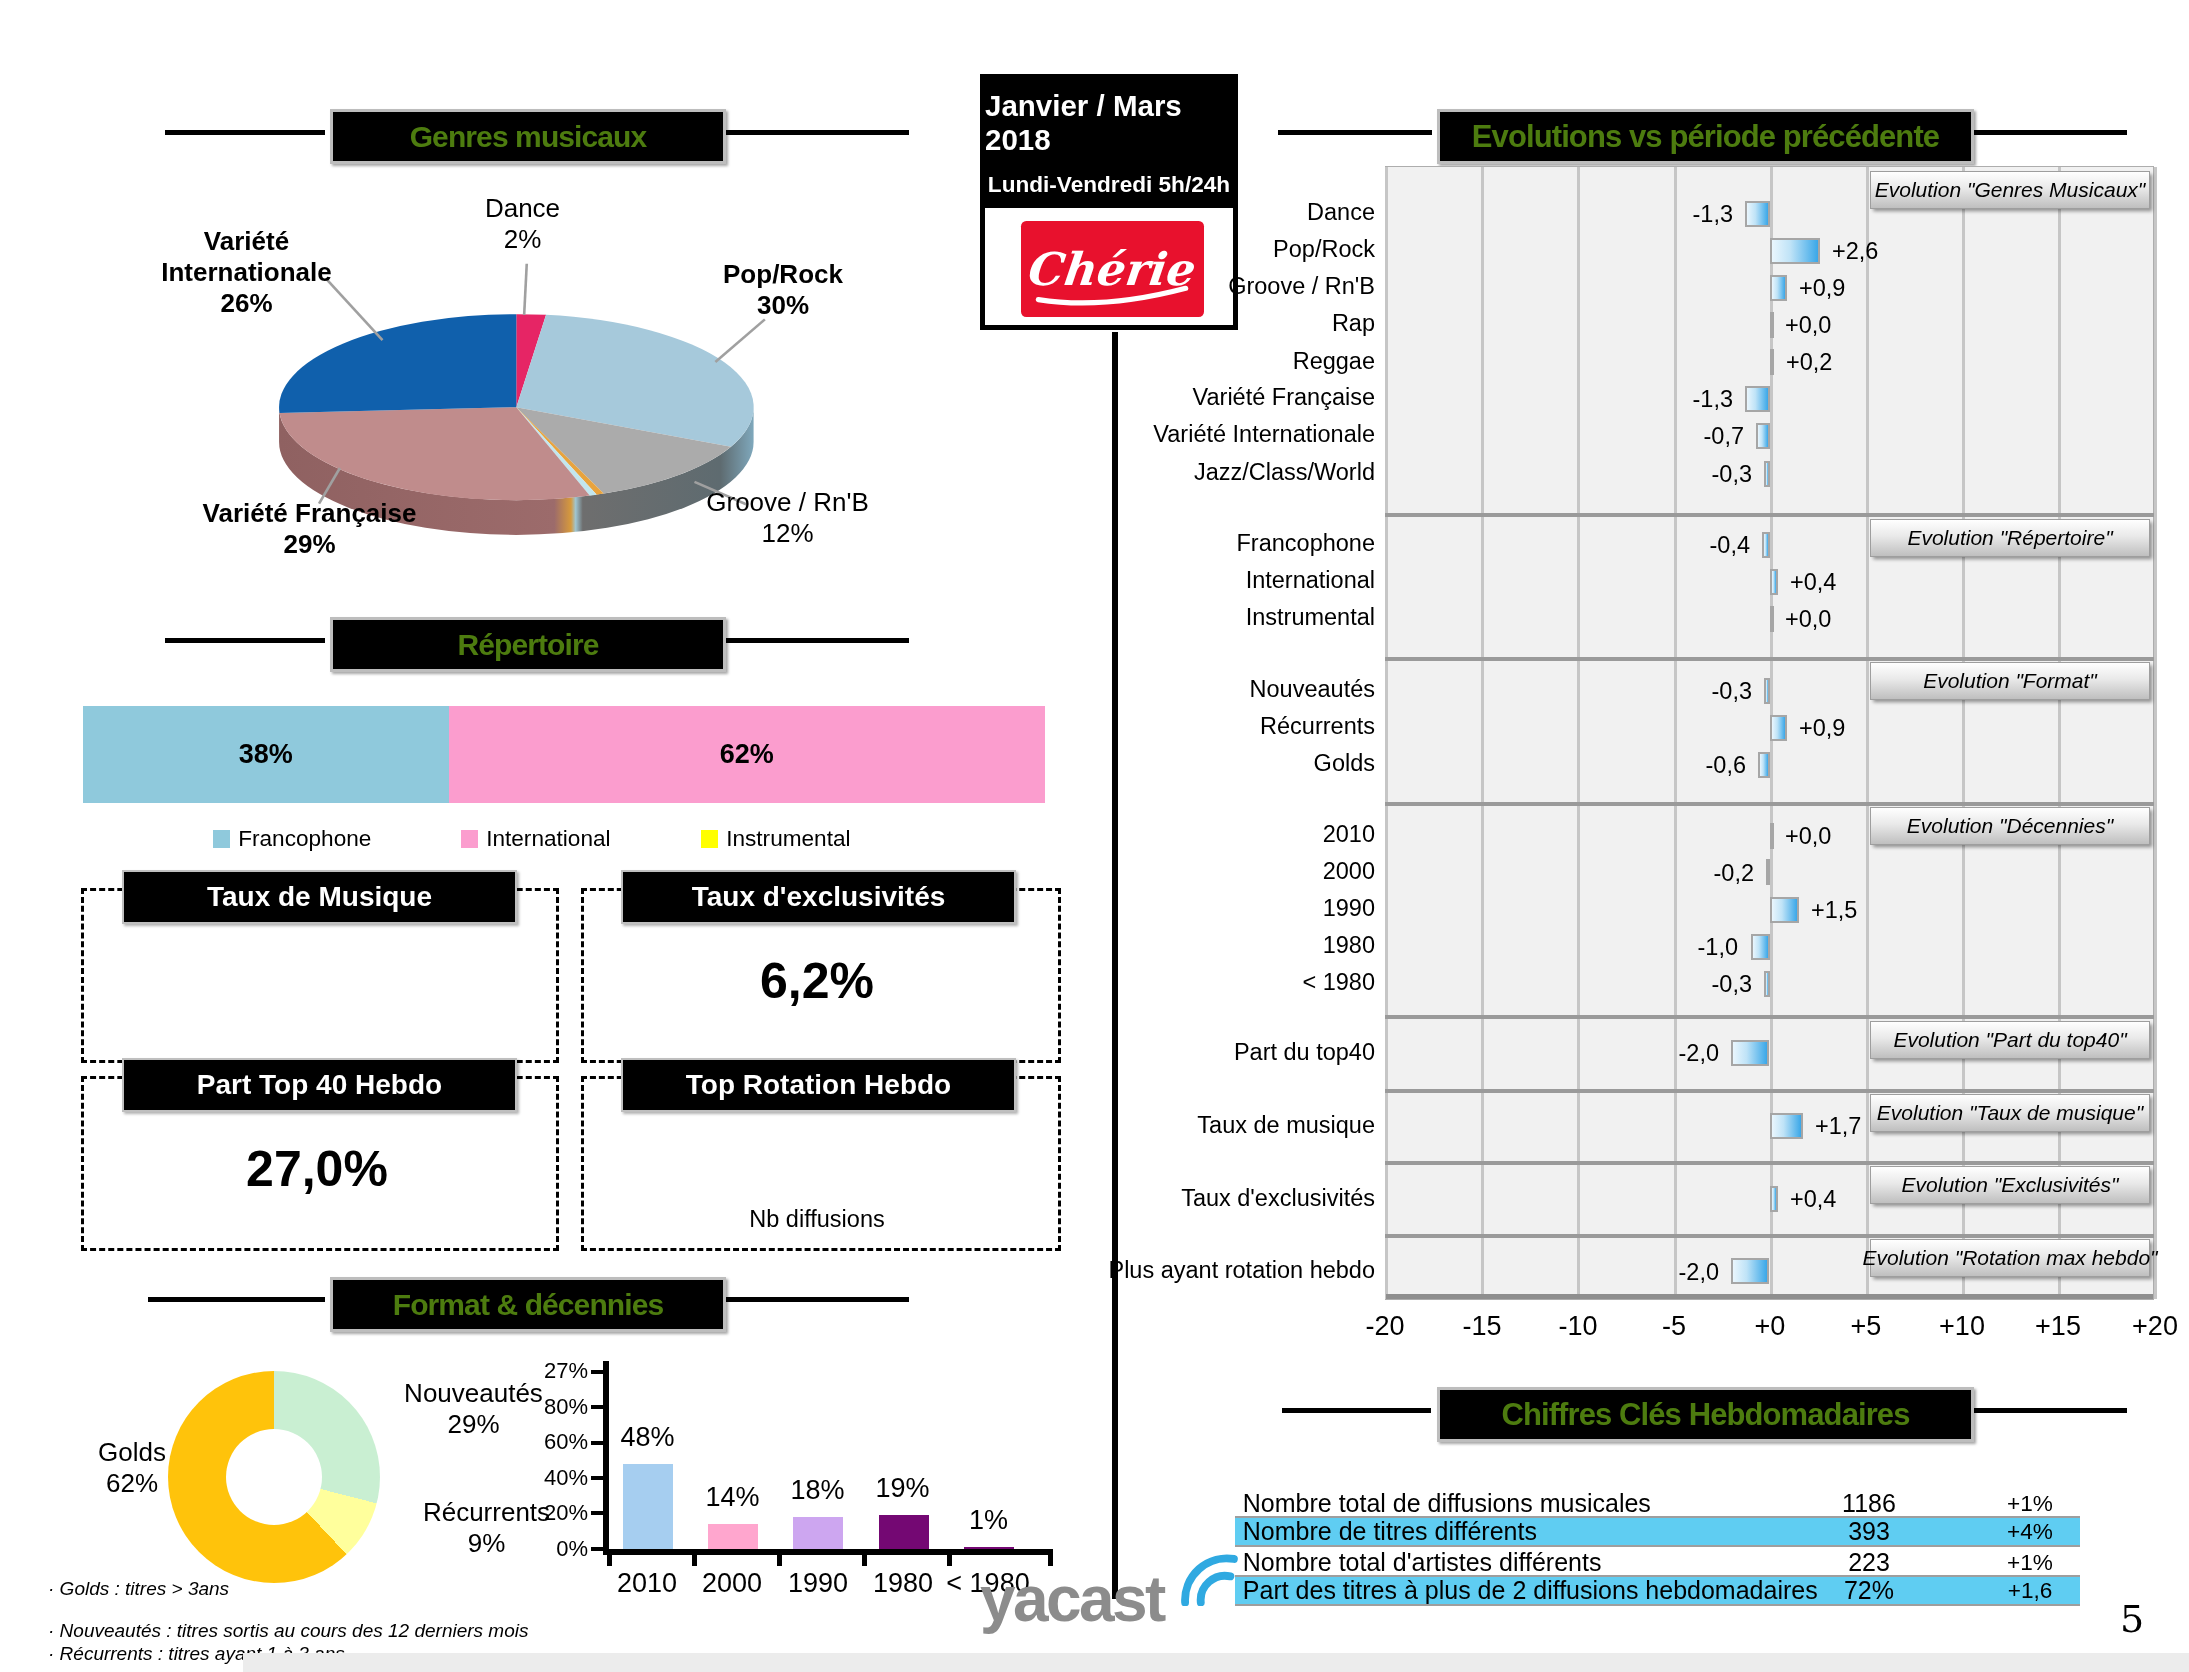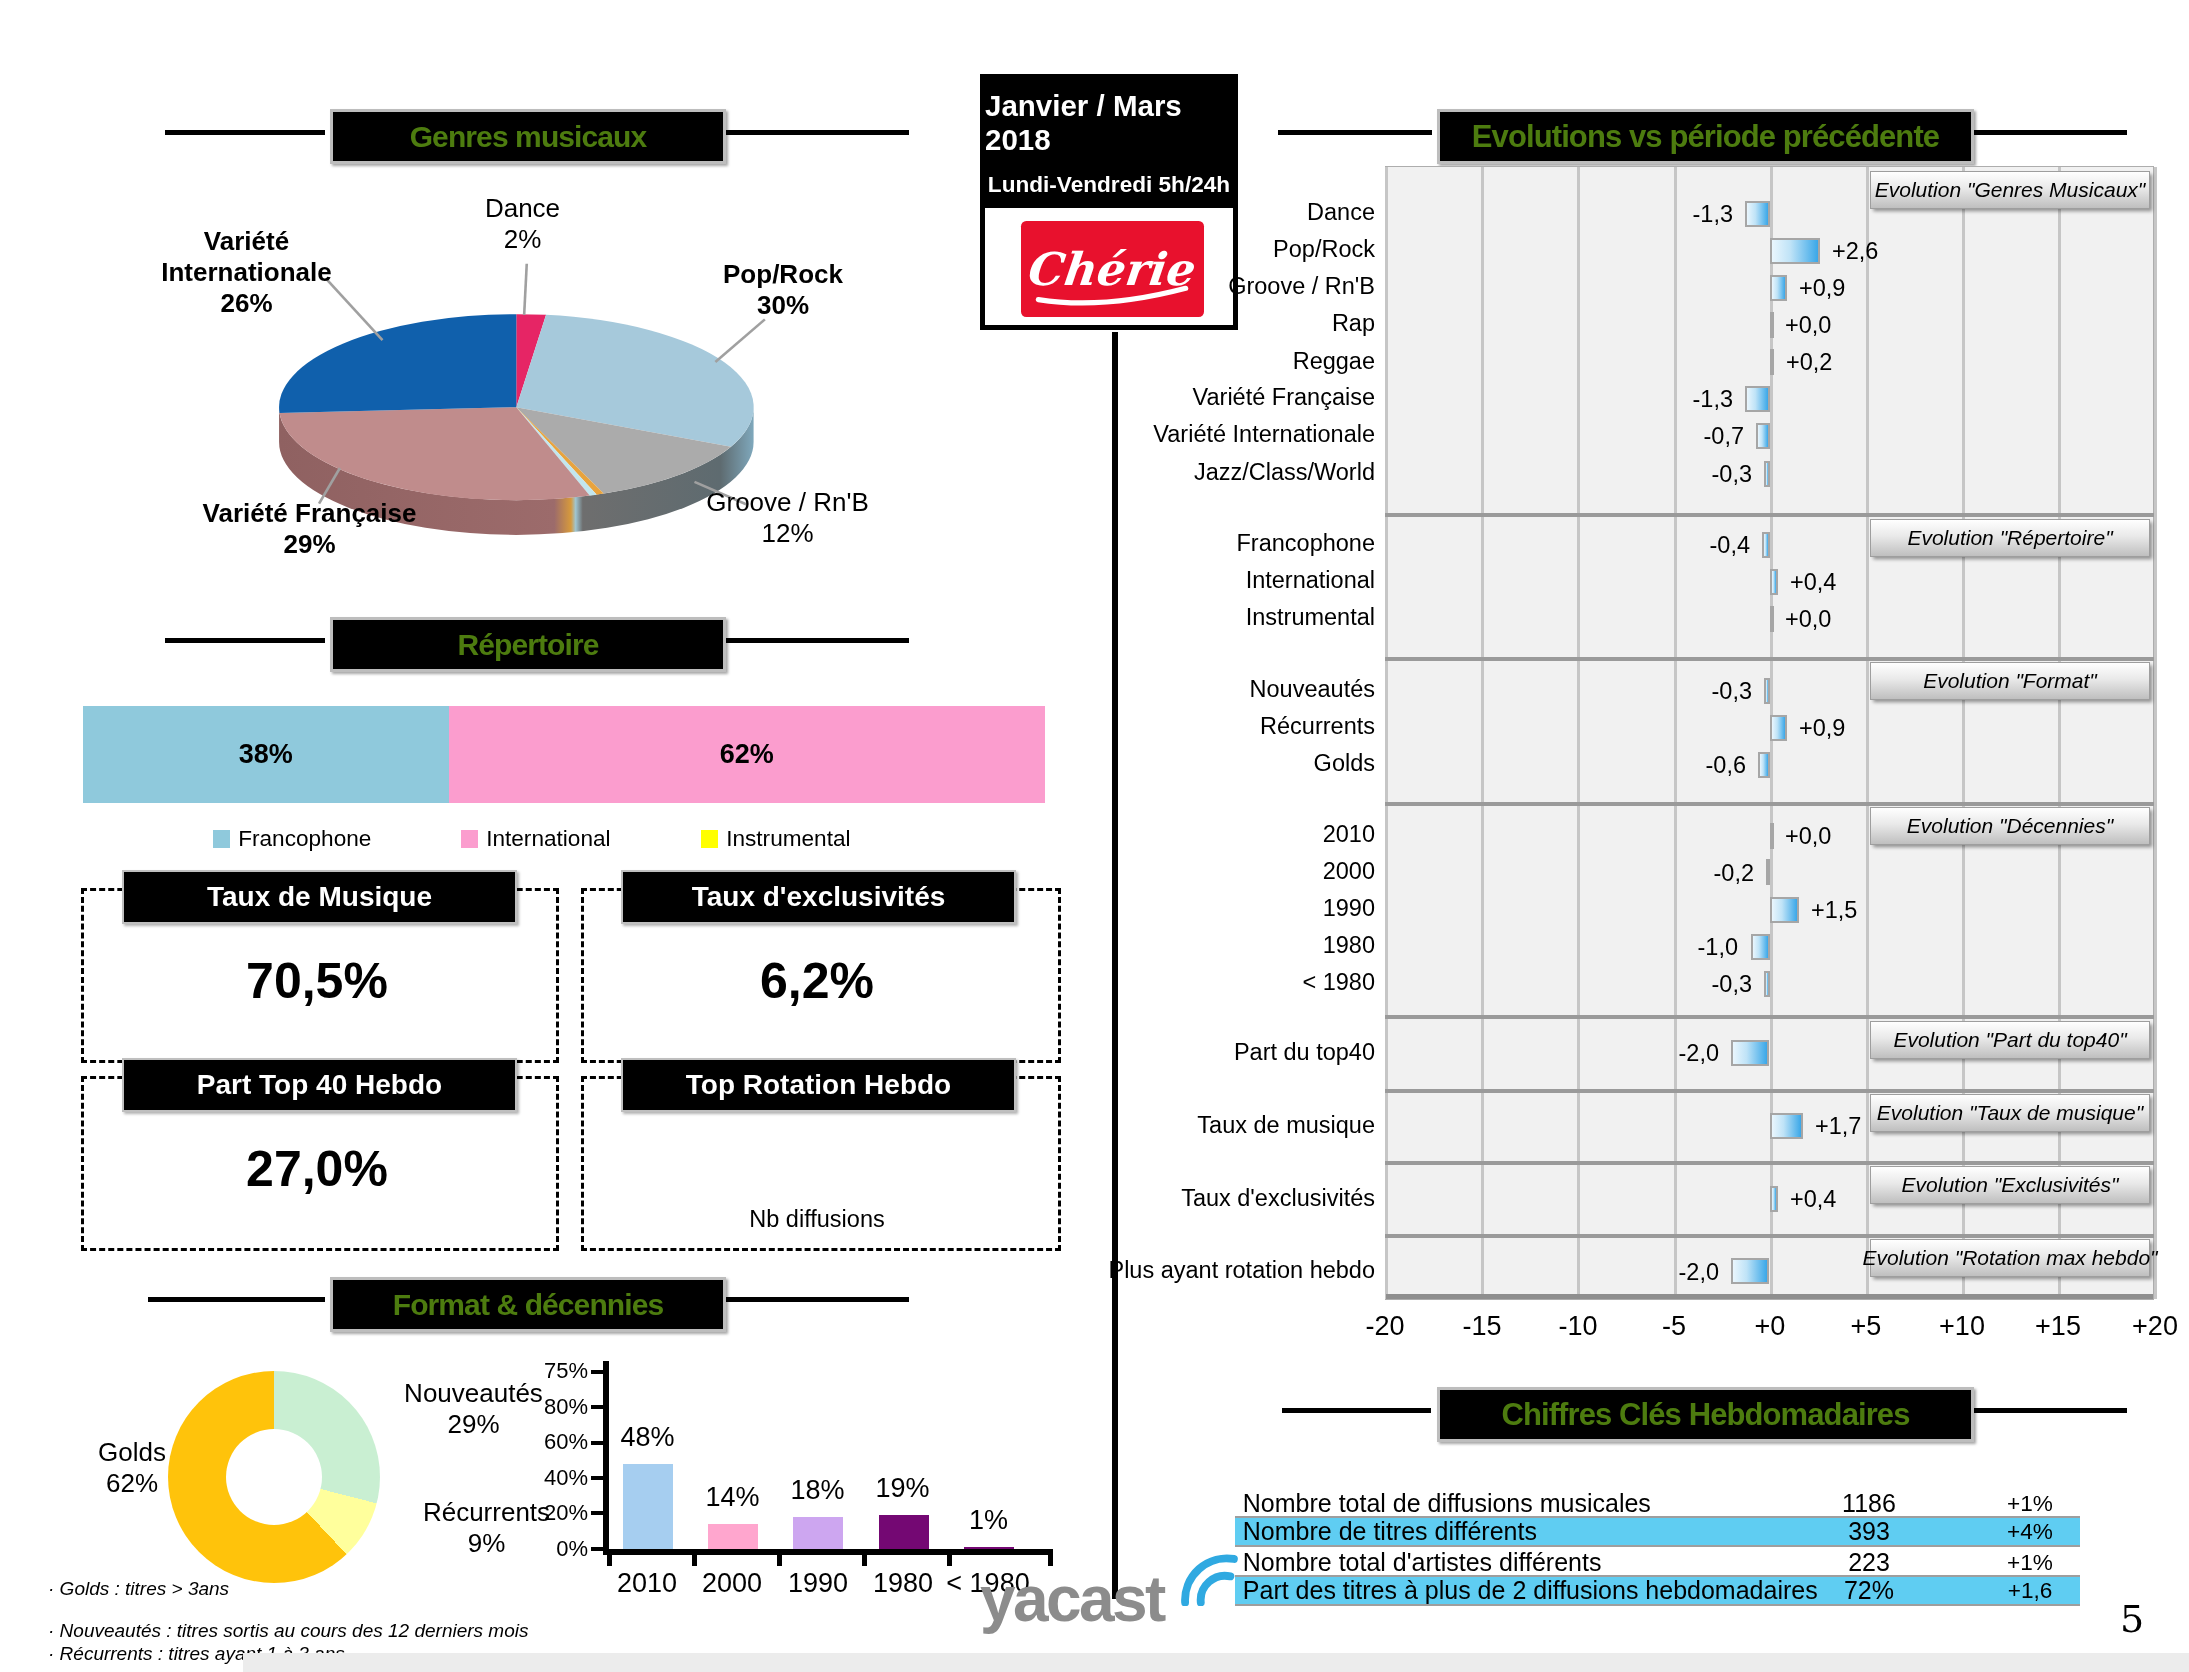"70,5%" div.stat-value { html: <div>70,5%</div> -> none }
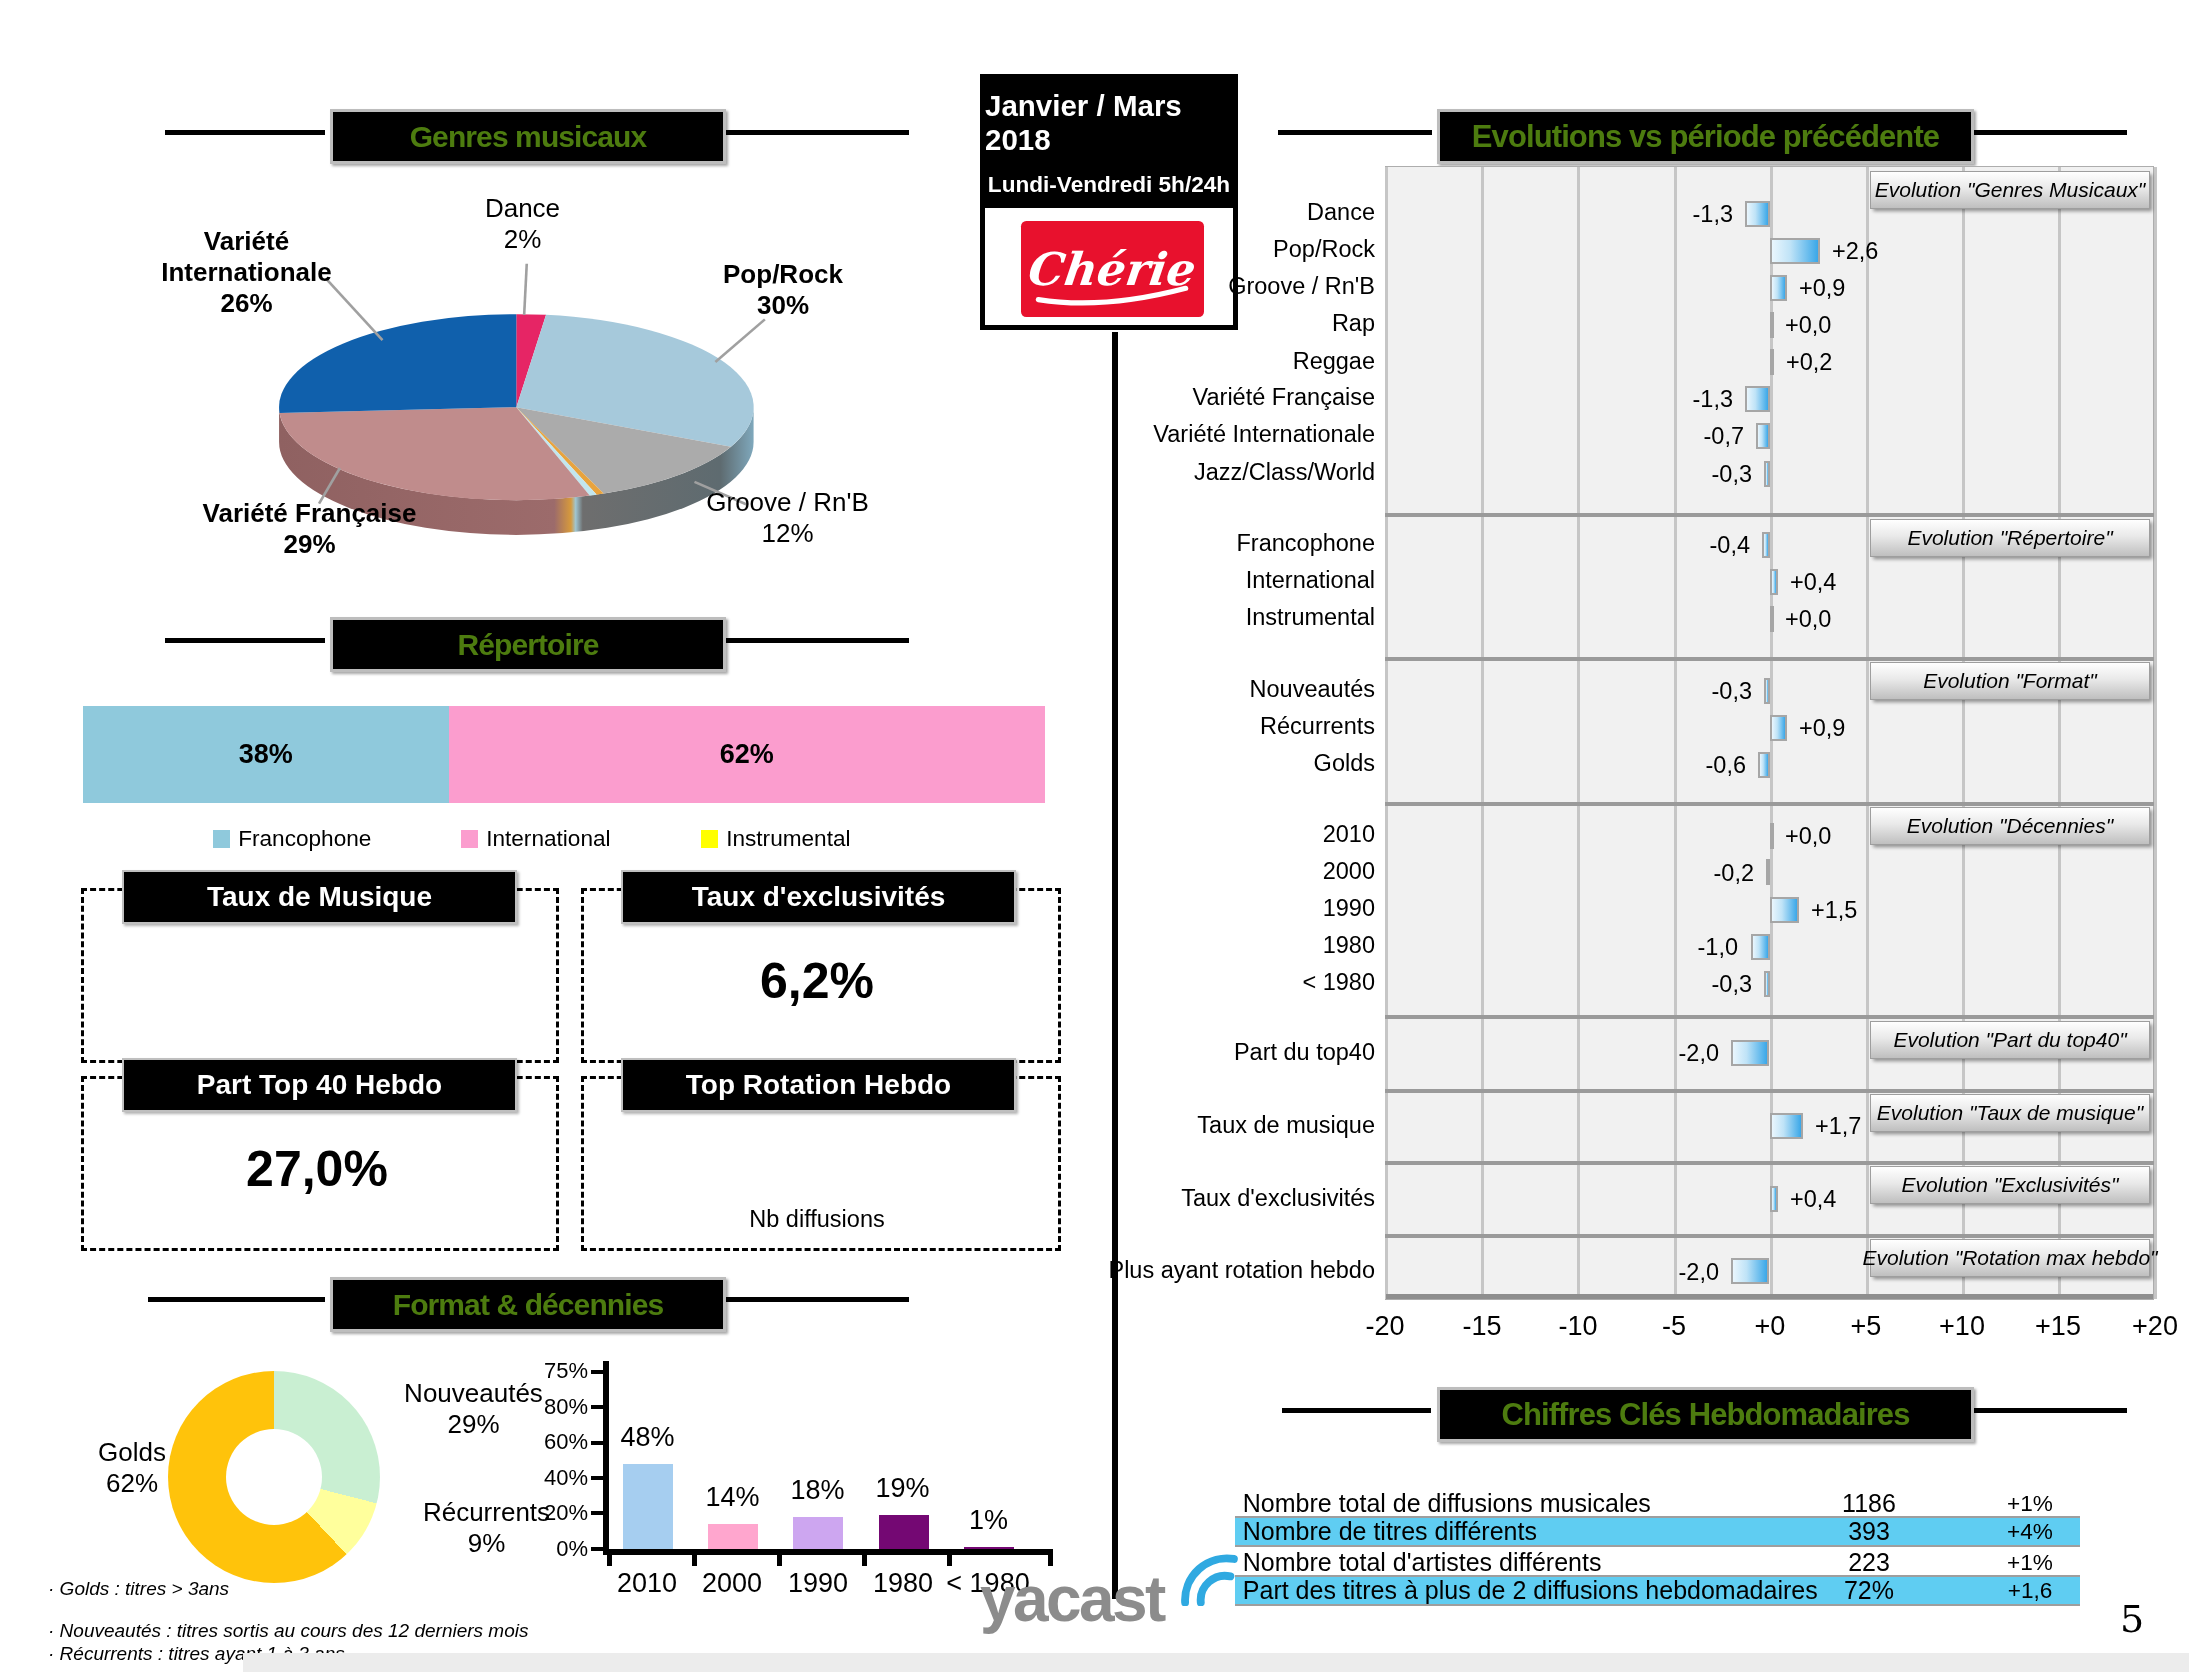"75%" div.dec-ytick { text: 75% -> 27% }
